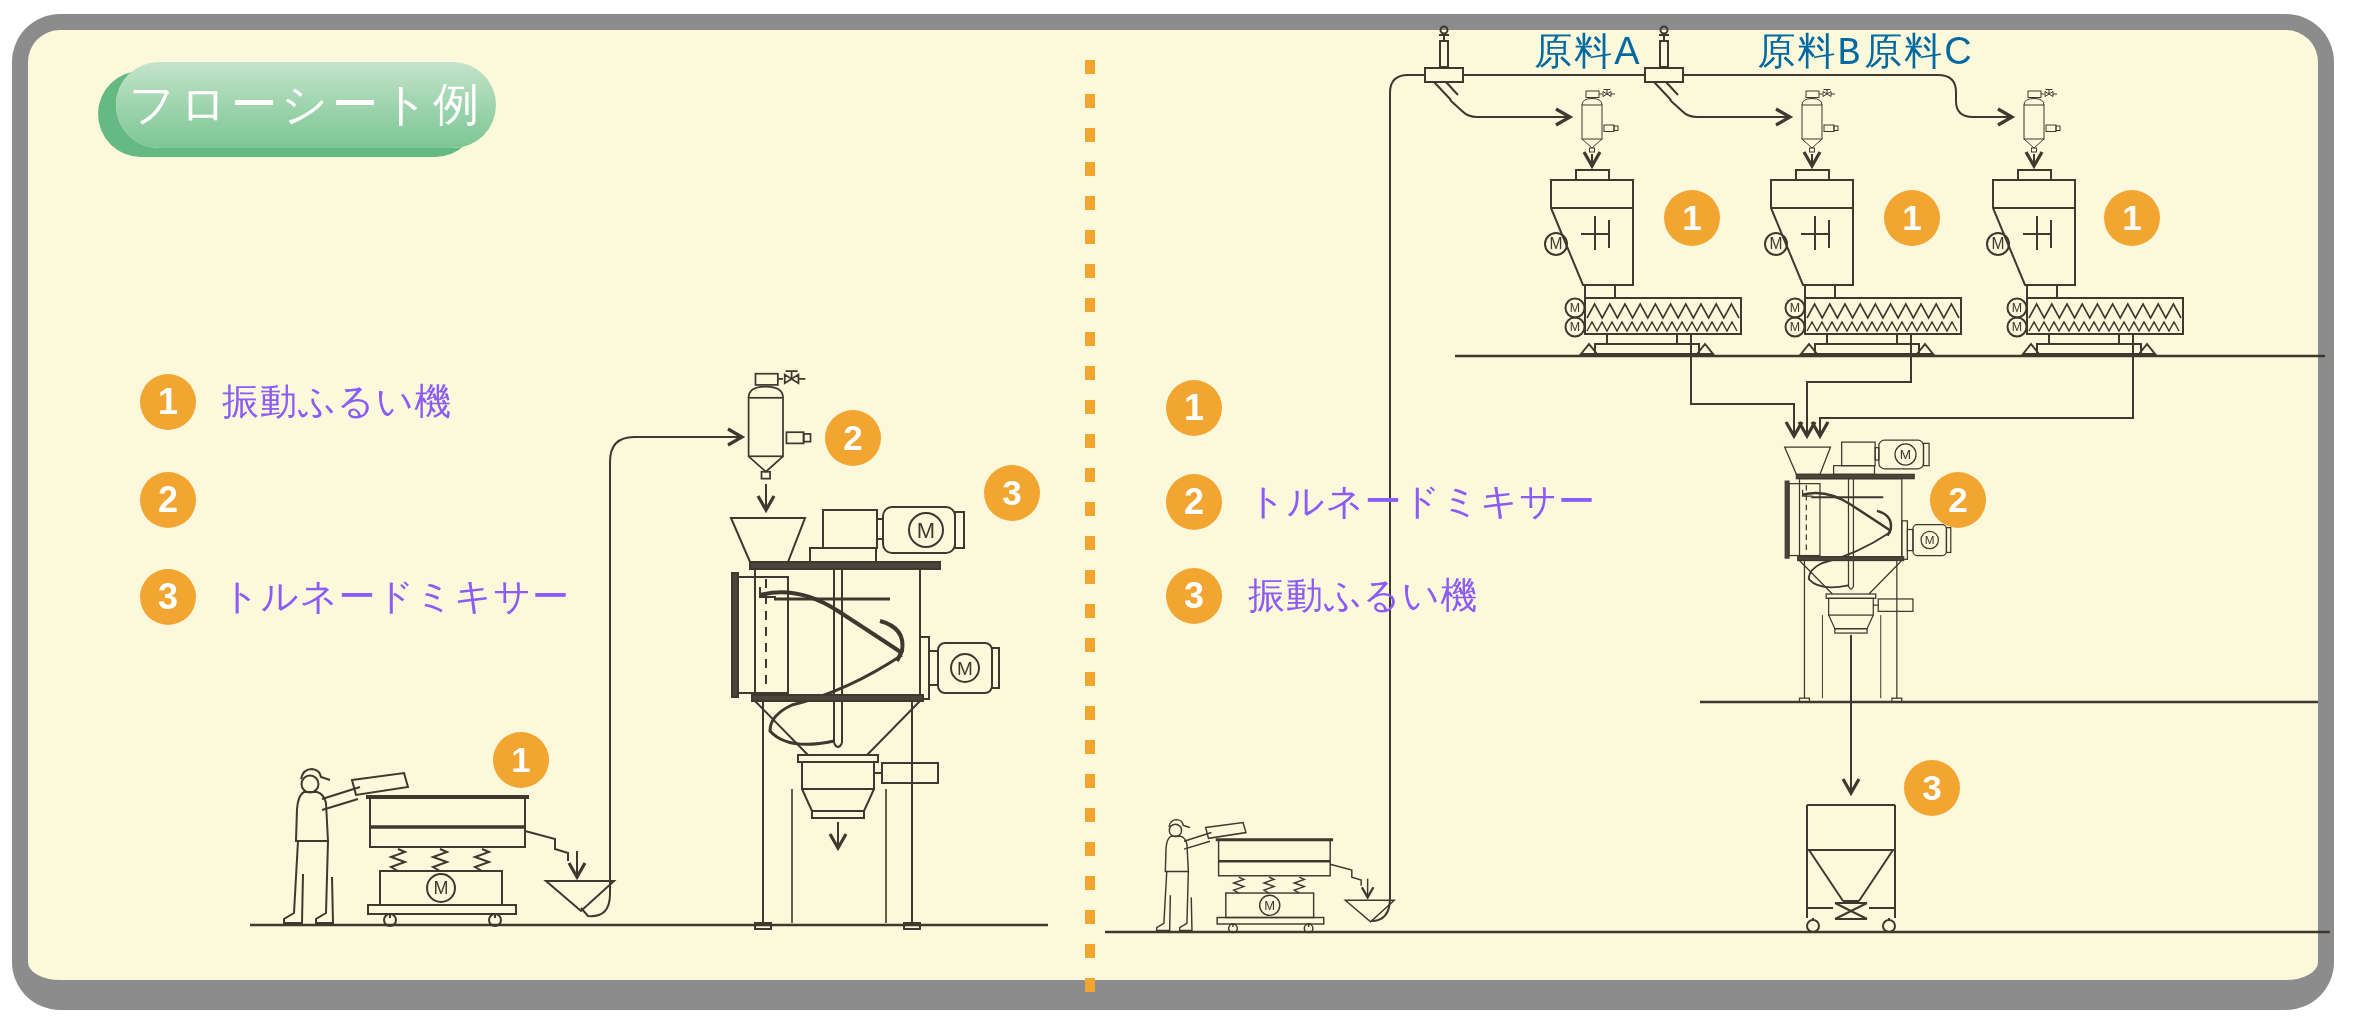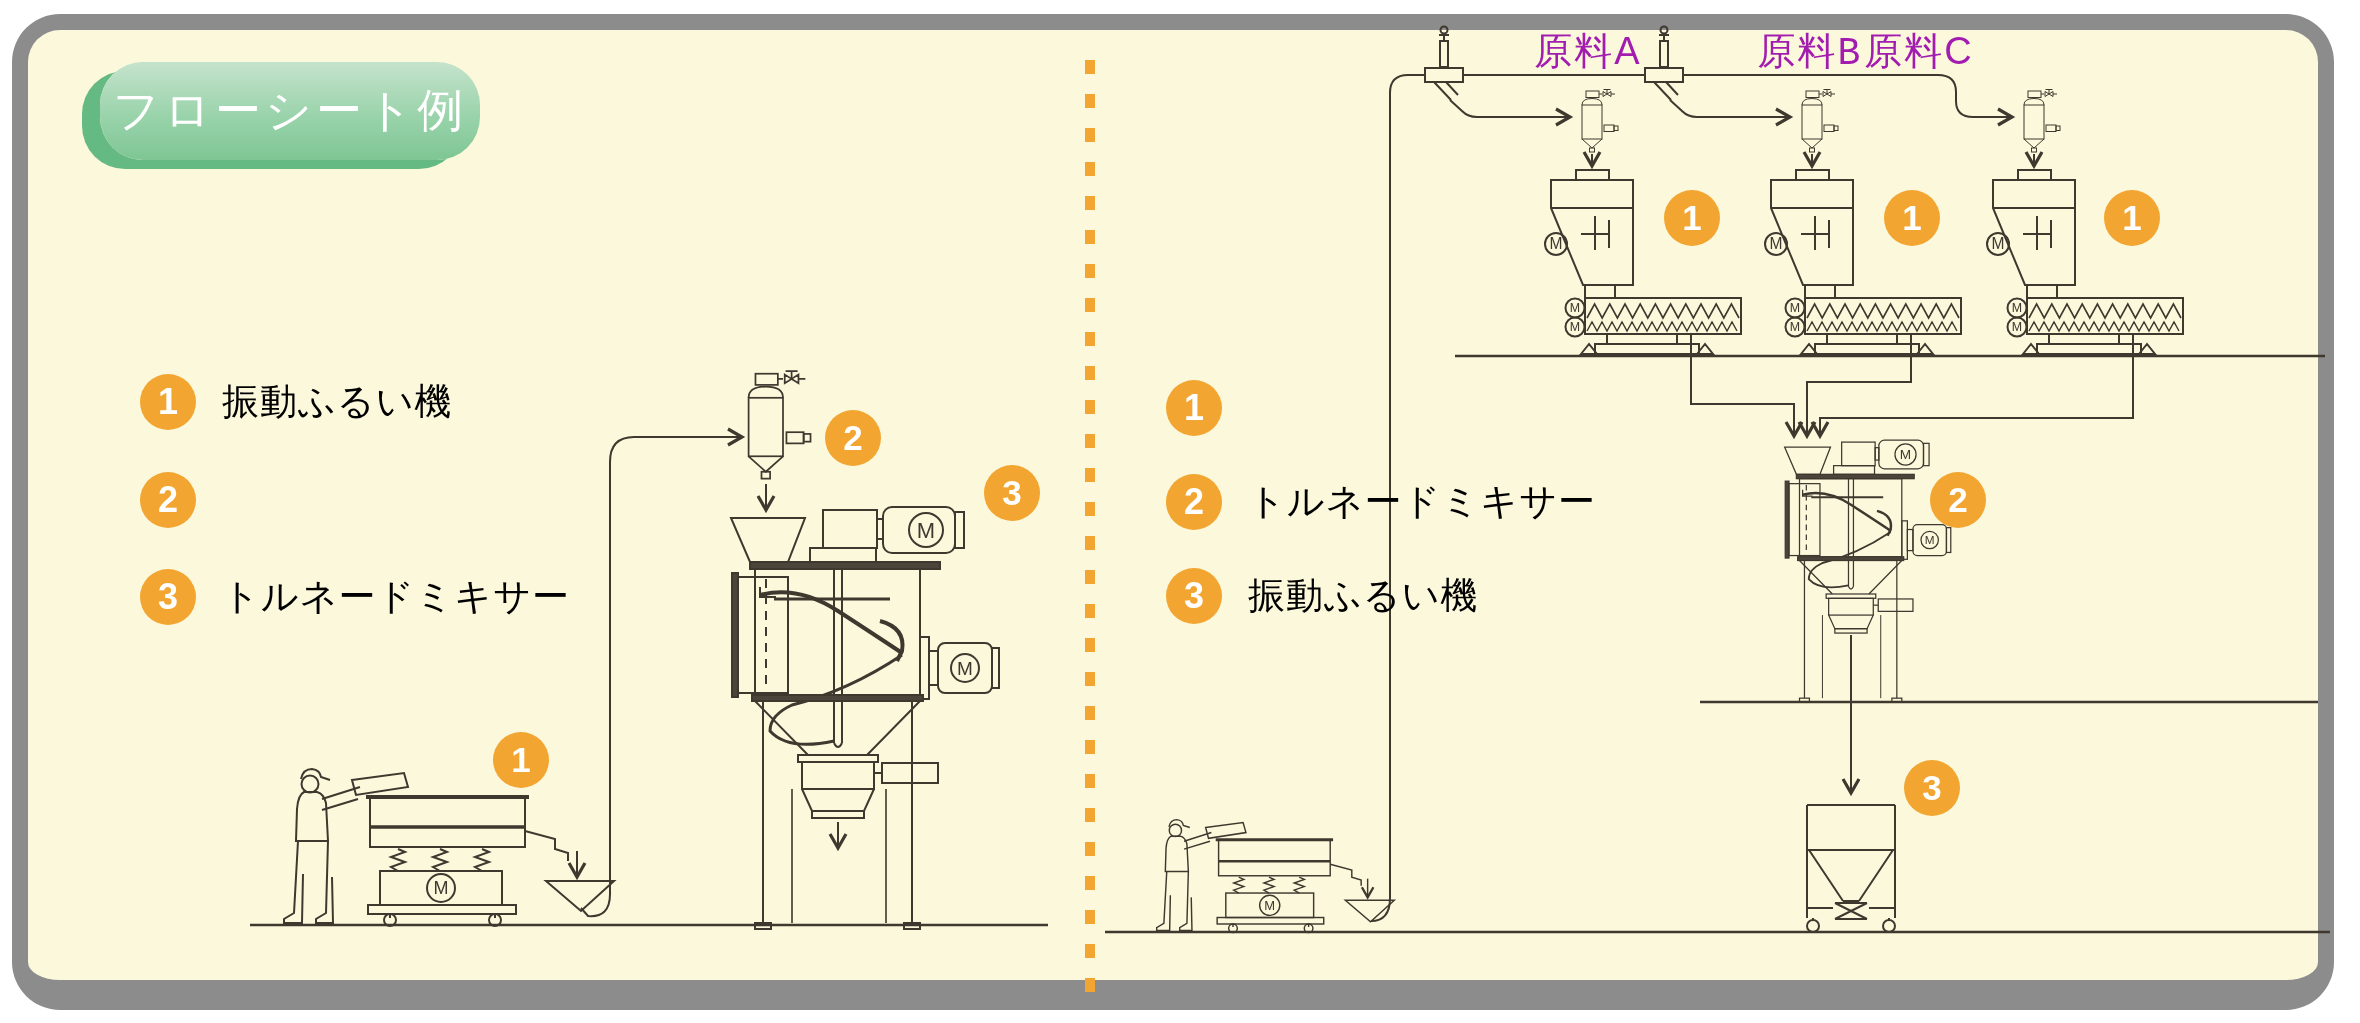"原料A" .material-label { color: #a21caf -> #0369a1 }
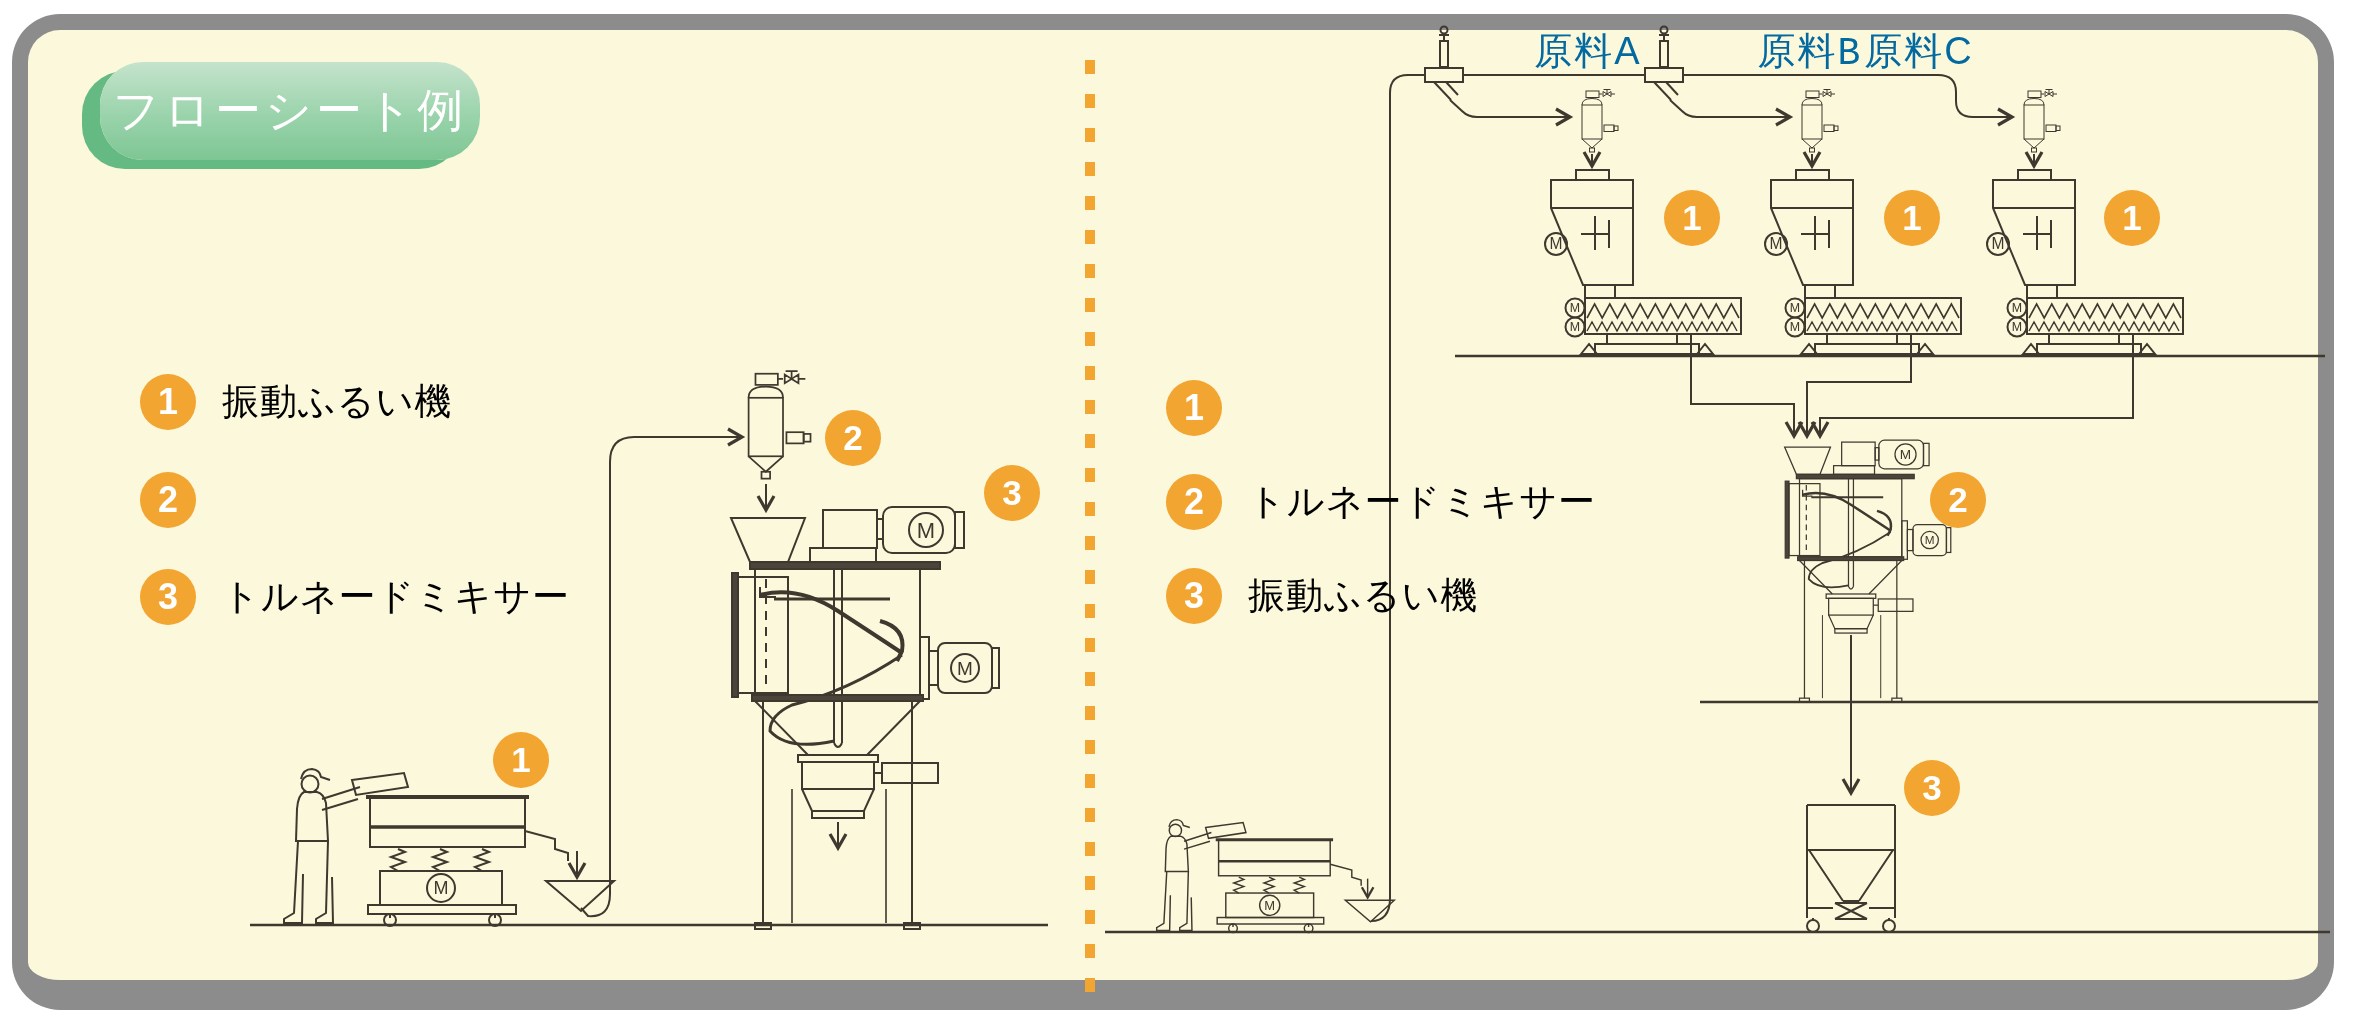"フローシート例" .title-badge { height: 98px -> 86px; left: 100px -> 116px }
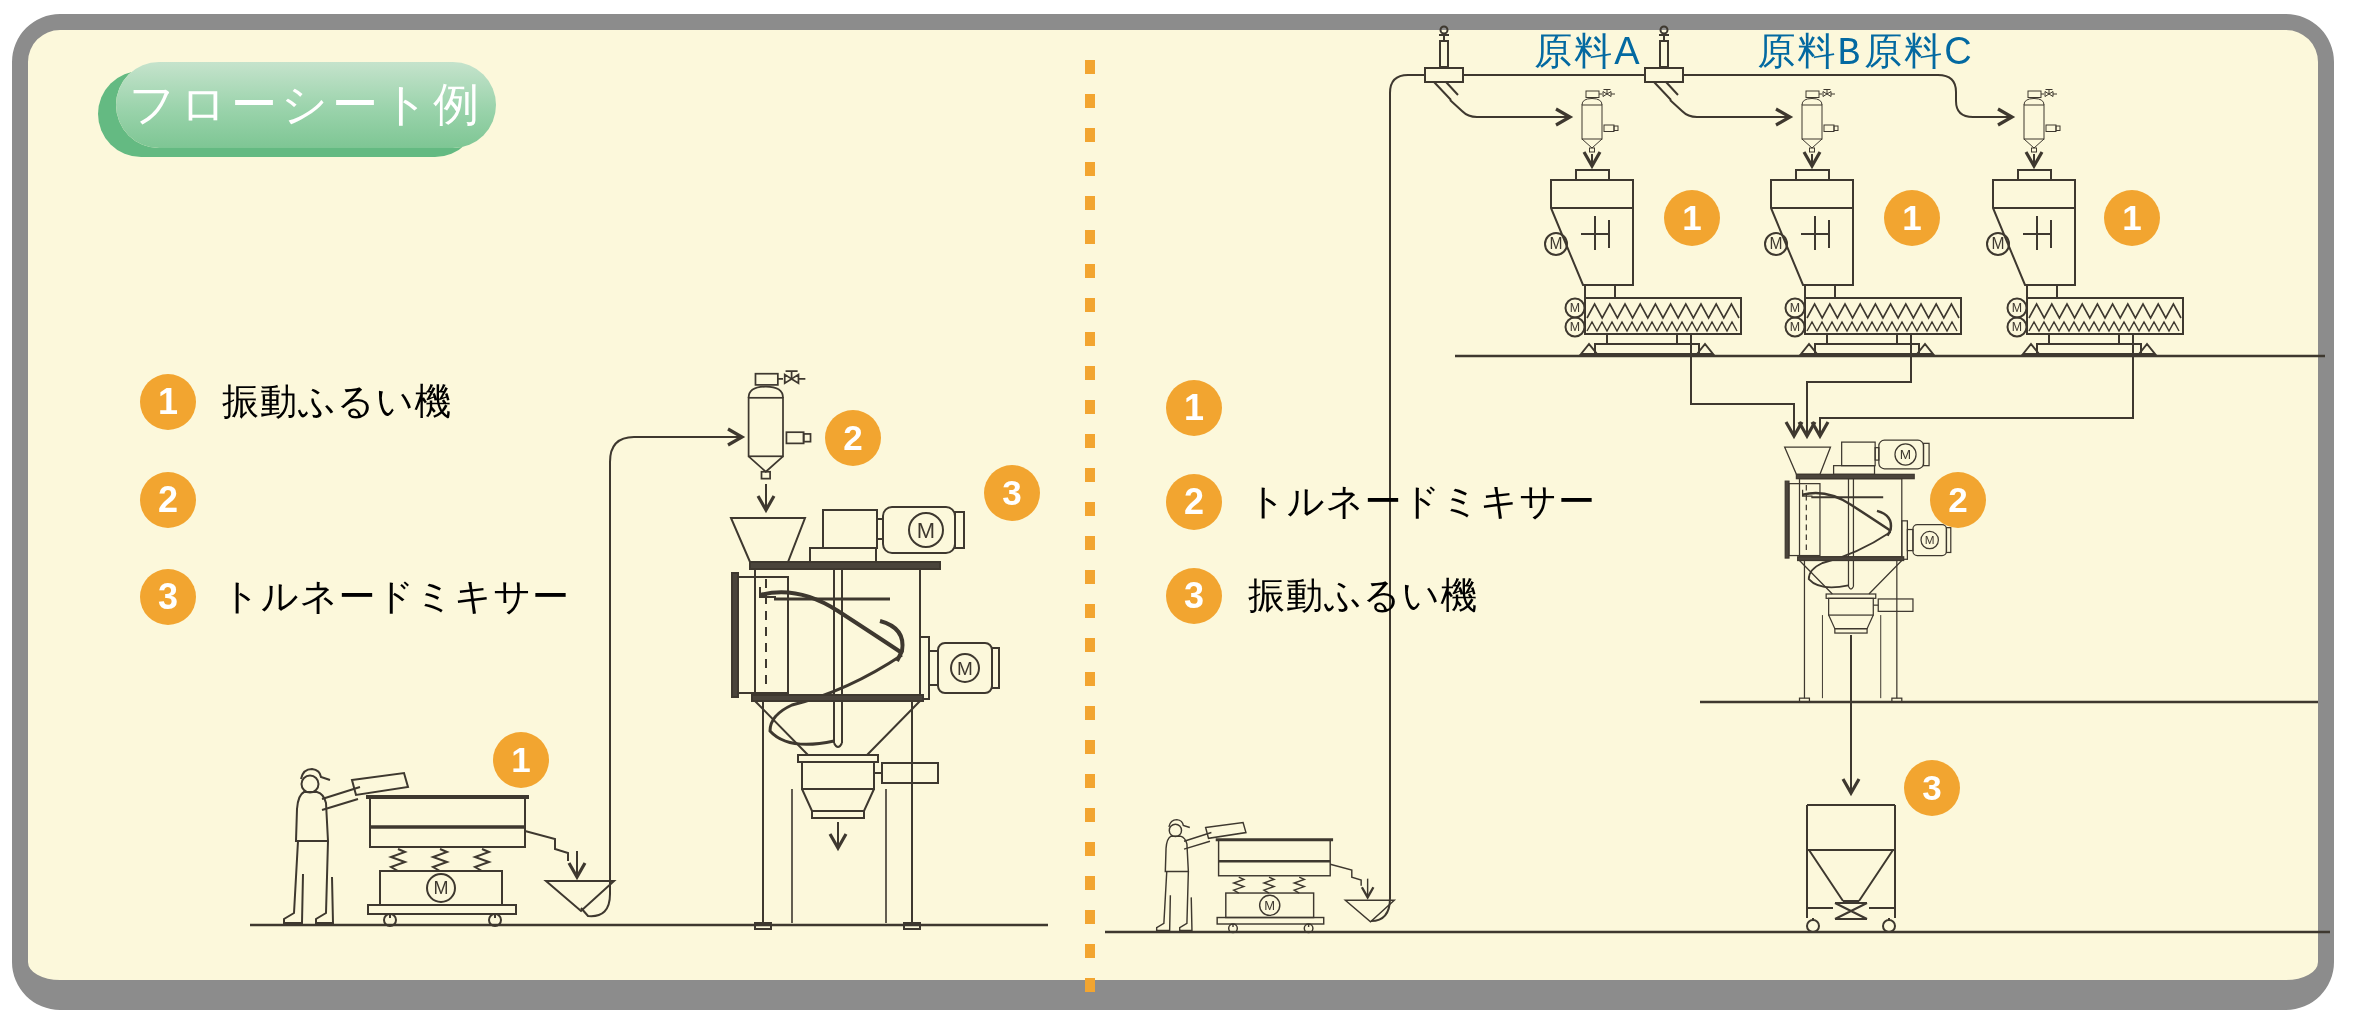"振動ふるい機" .legend-label { color: #000000 -> #8b5cf6 }
